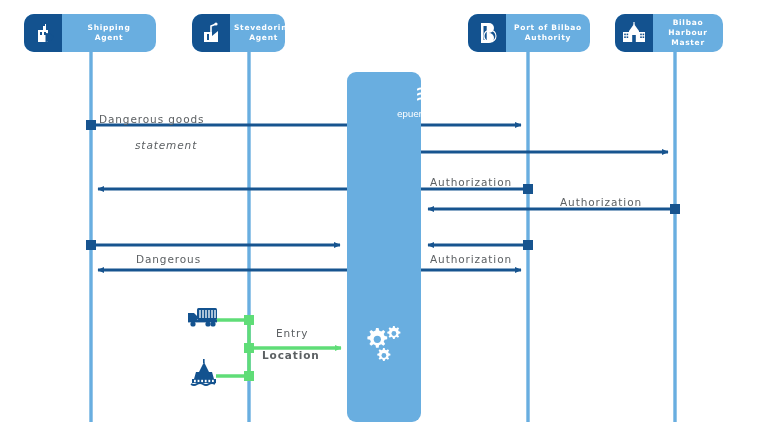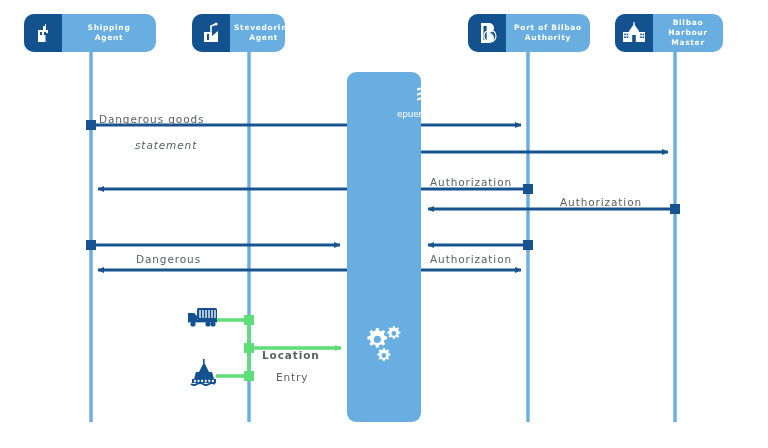"Entry" div.msglabel { margin-top: 44px -> none }
